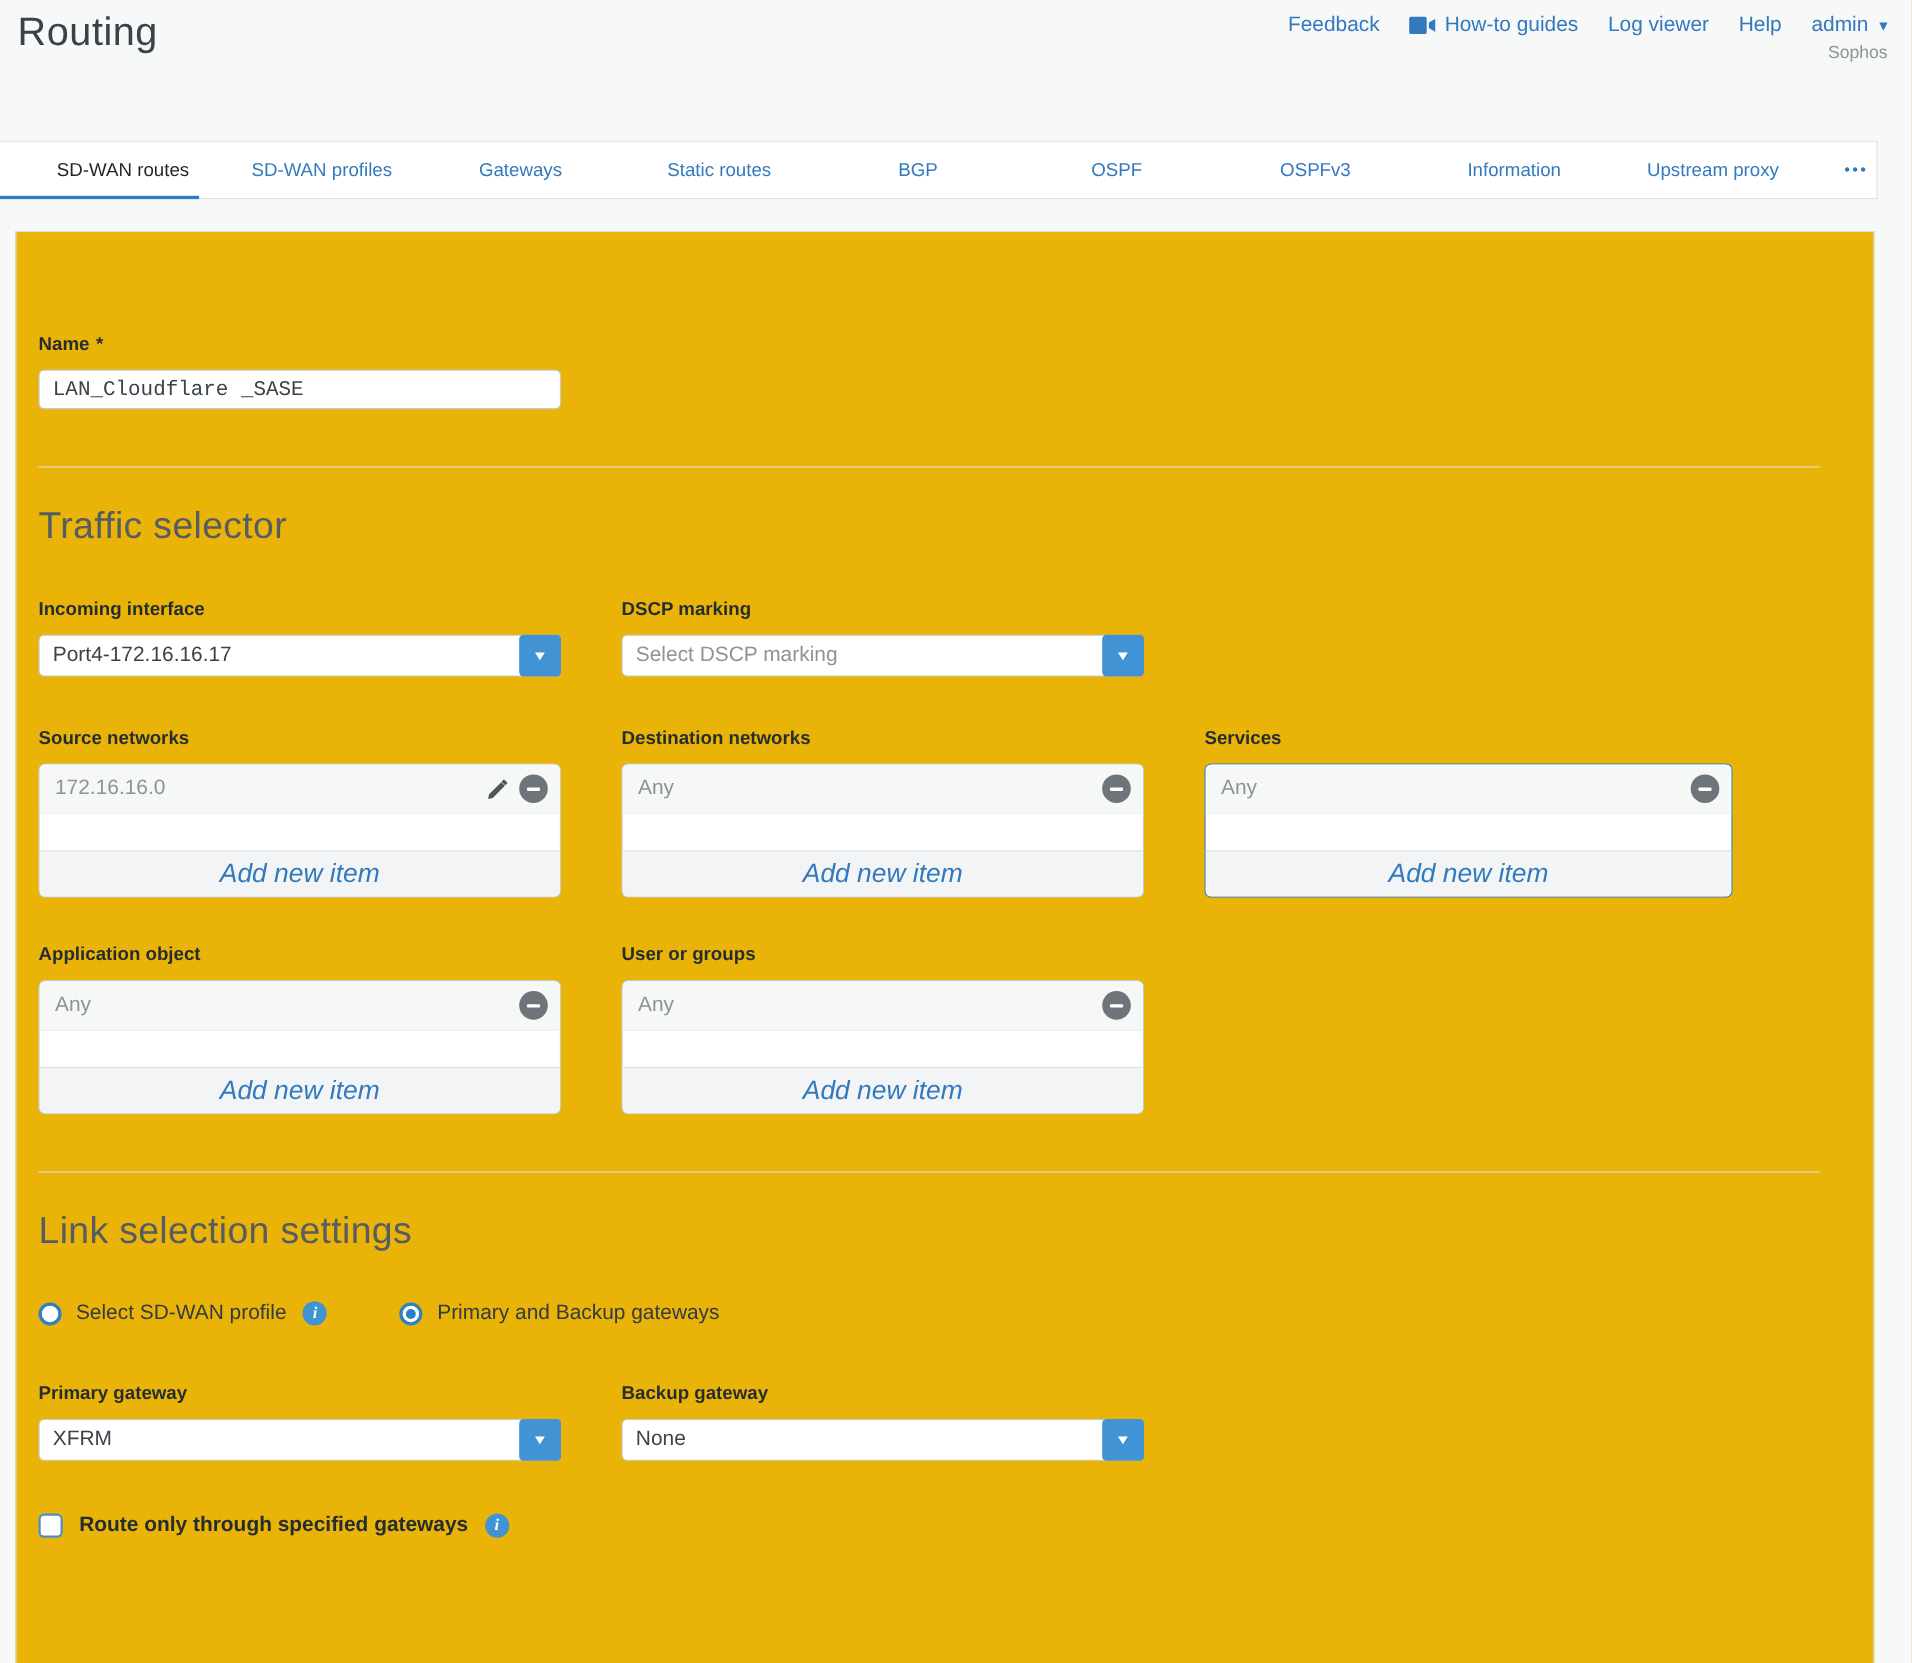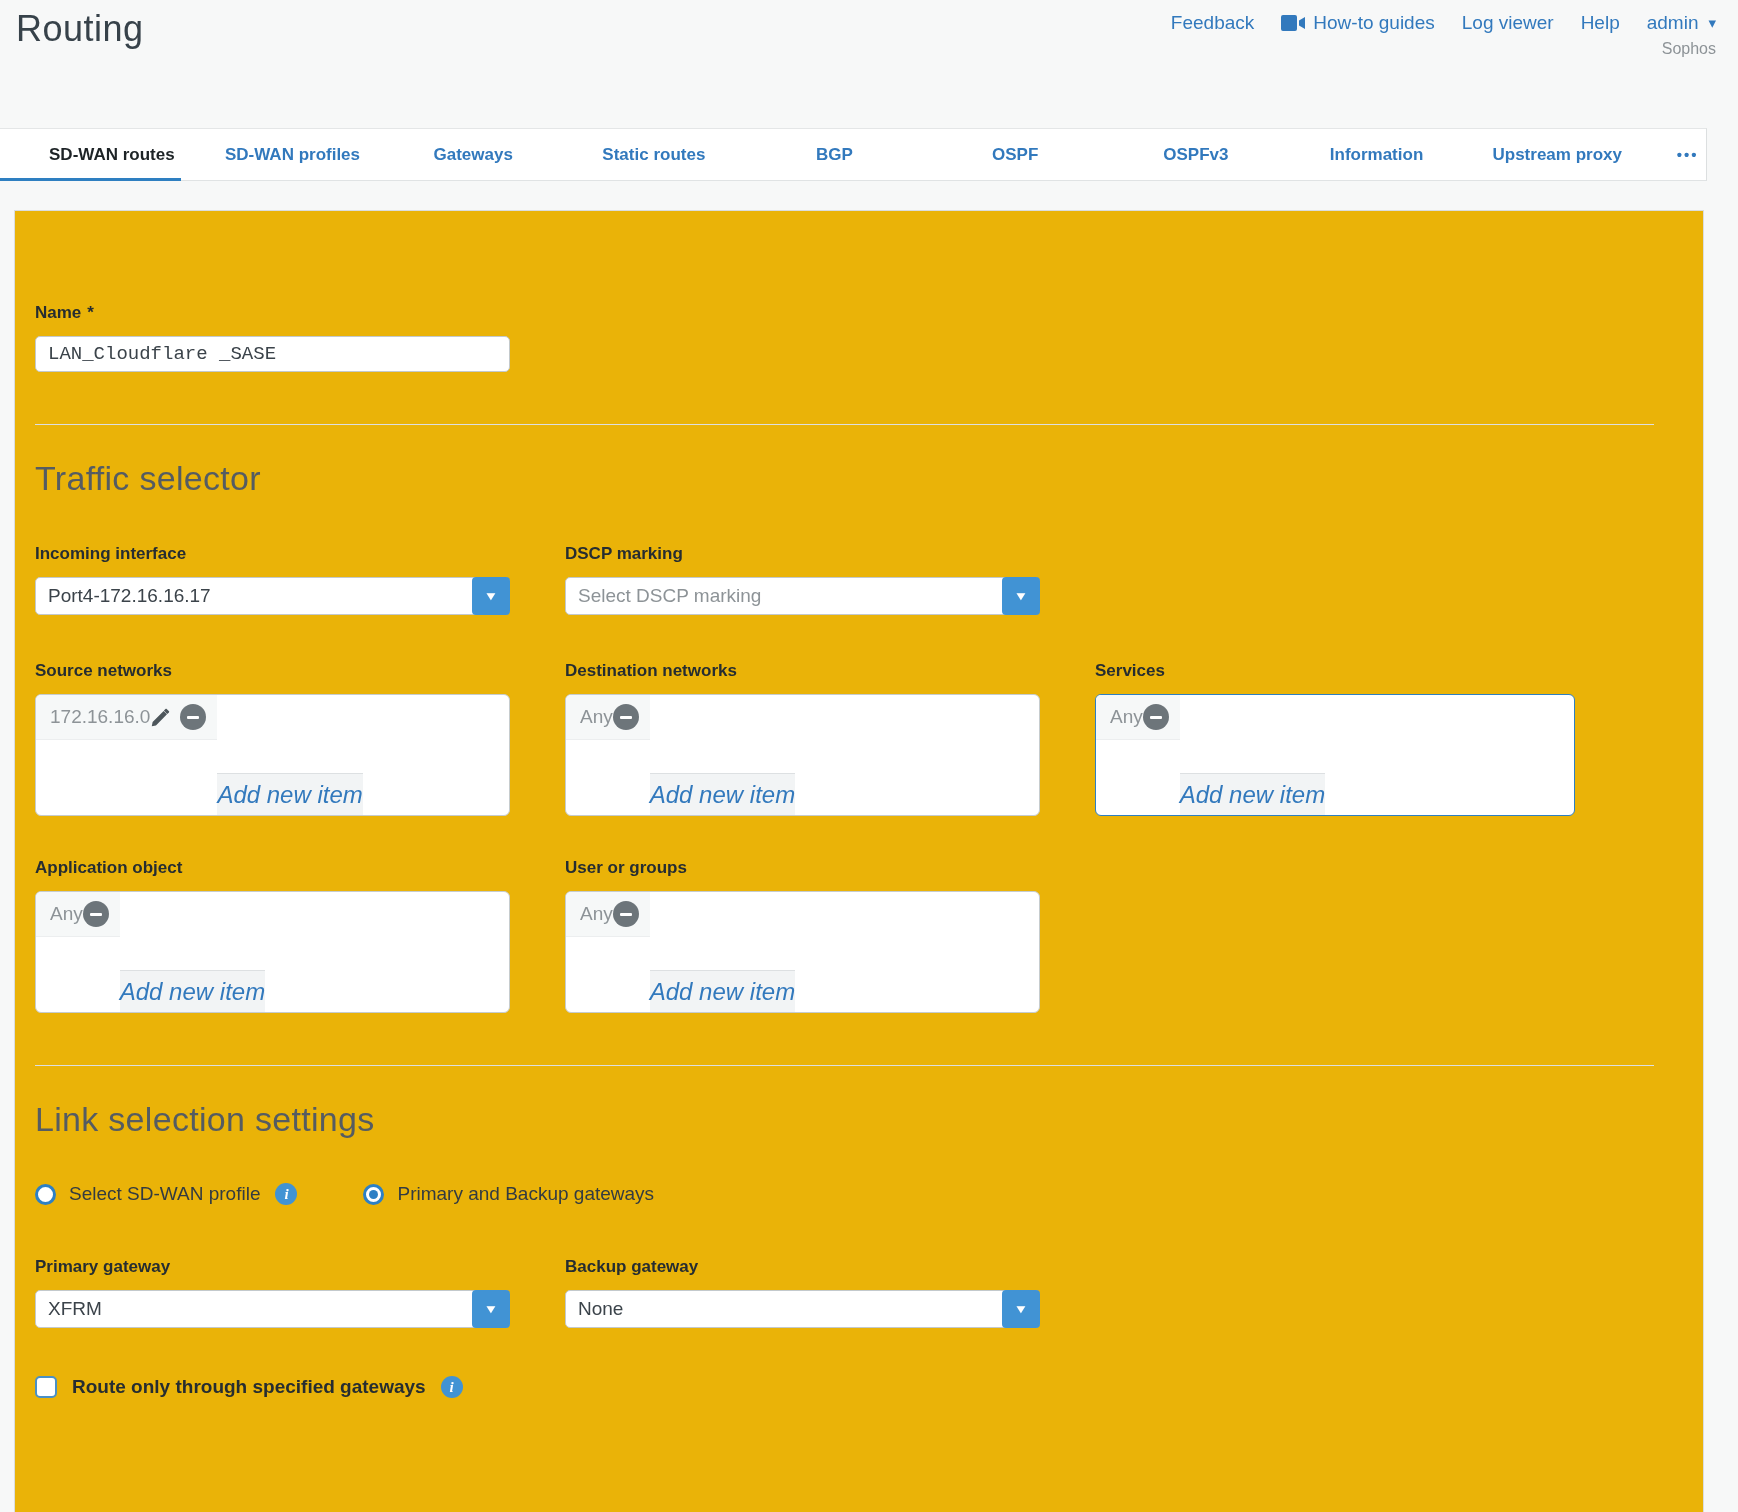"SD-WAN routes" .tab { font-weight: 700 -> 400 }
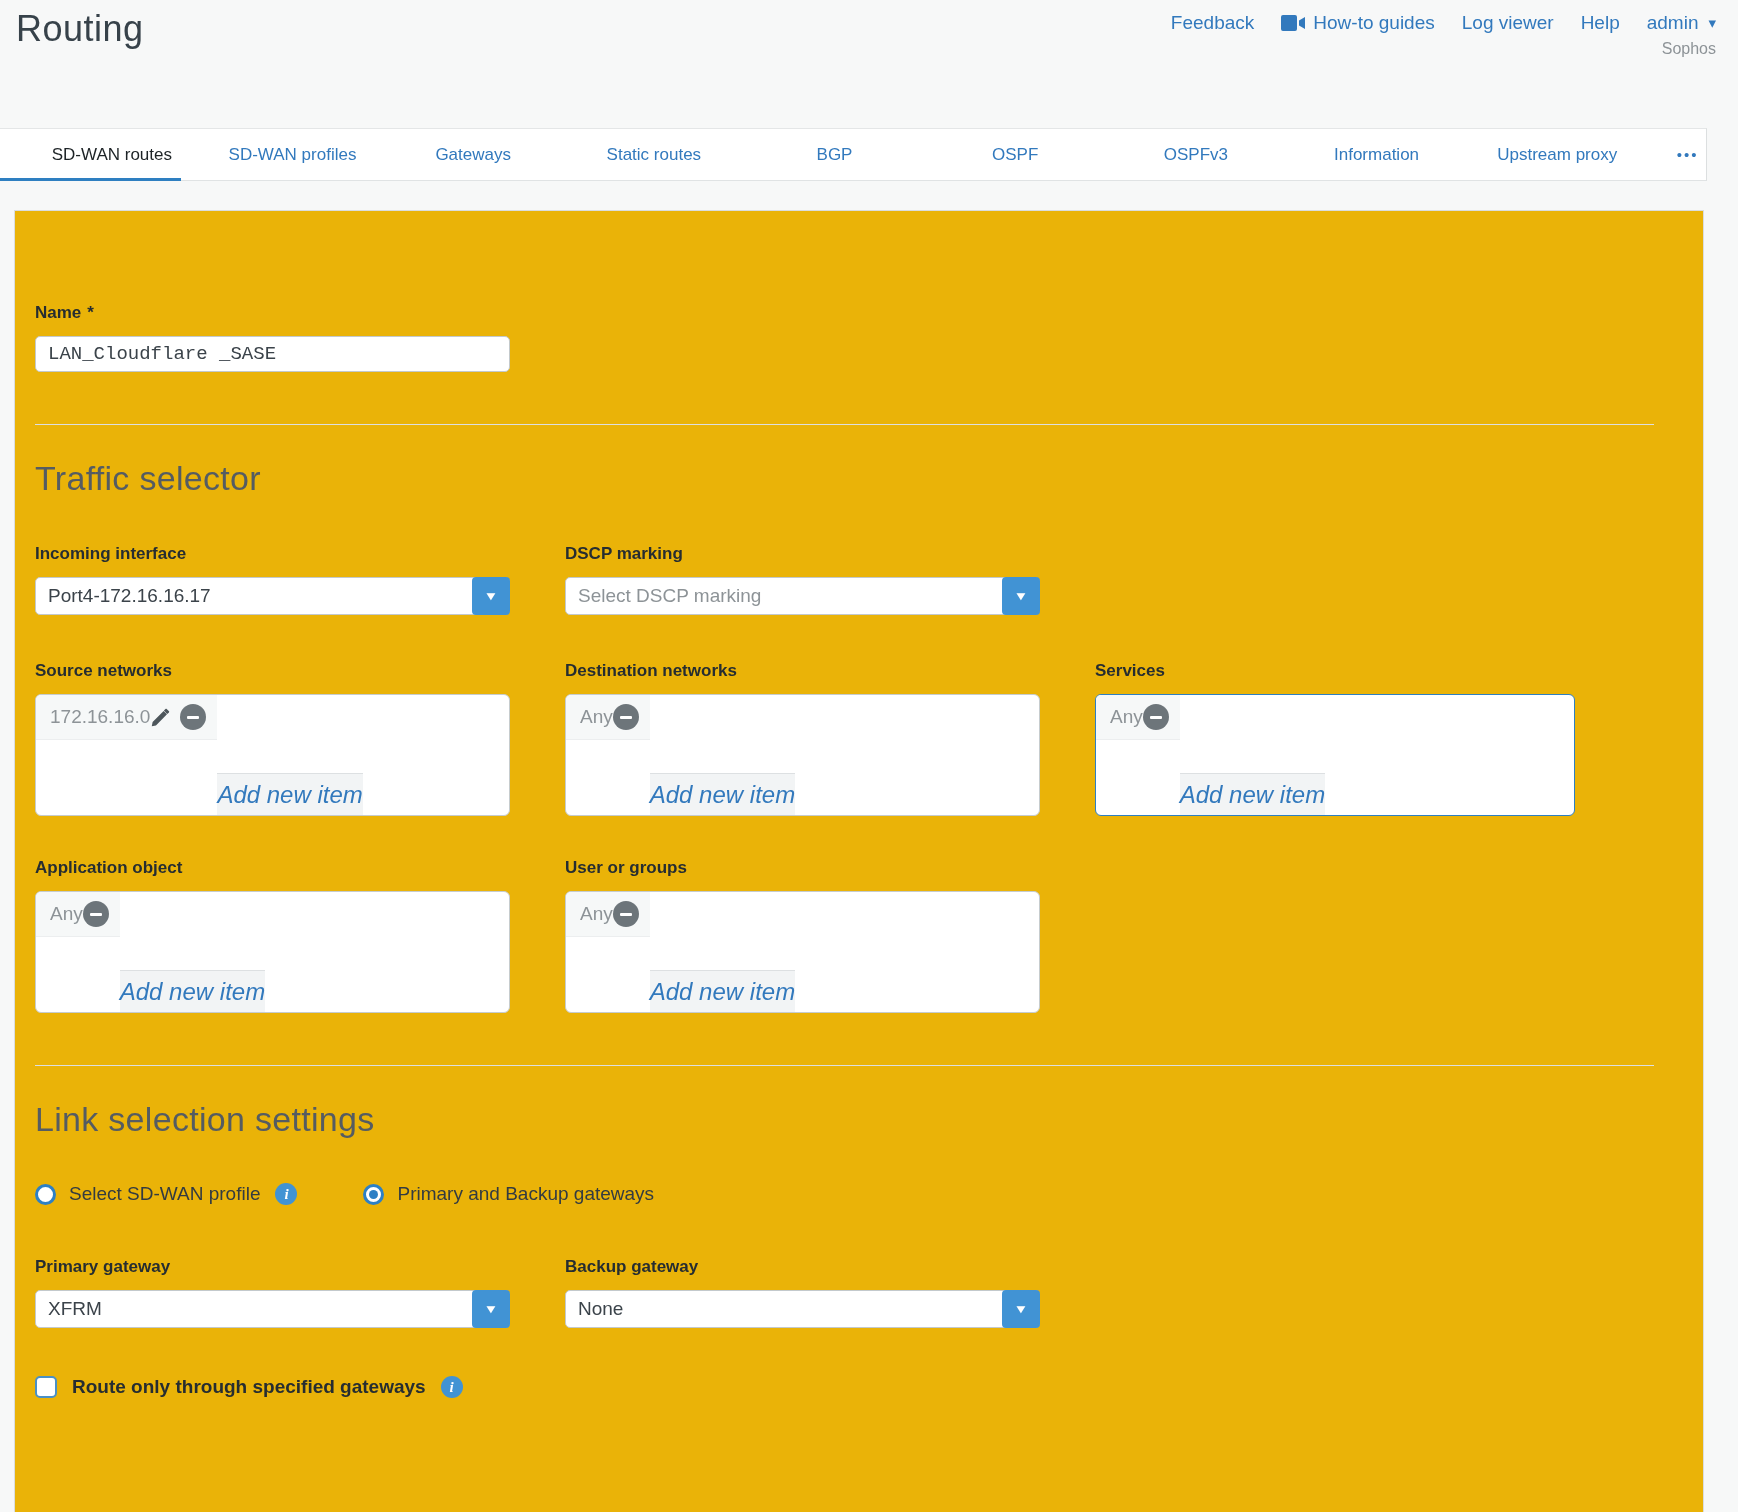"172.16.16.0" .itembox { flex-direction: row -> column }
